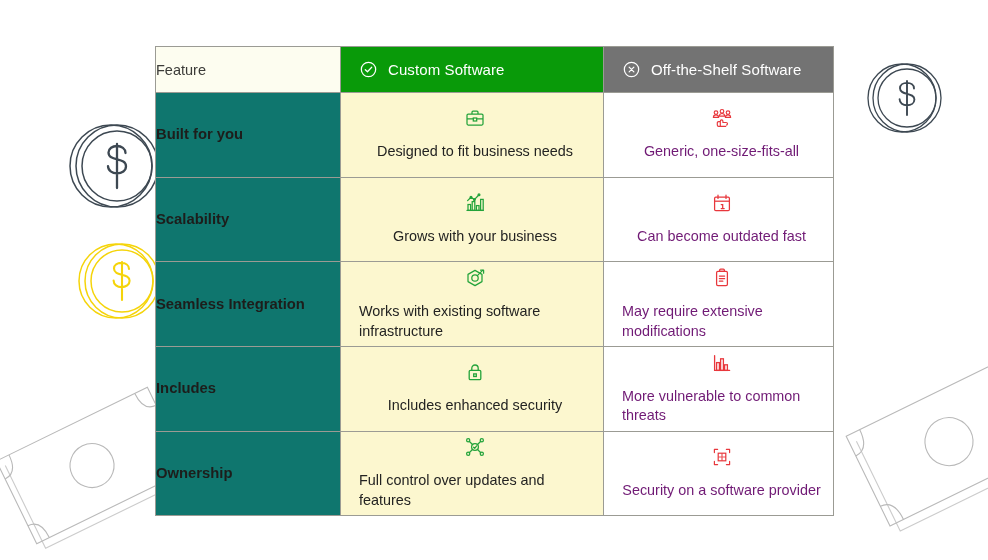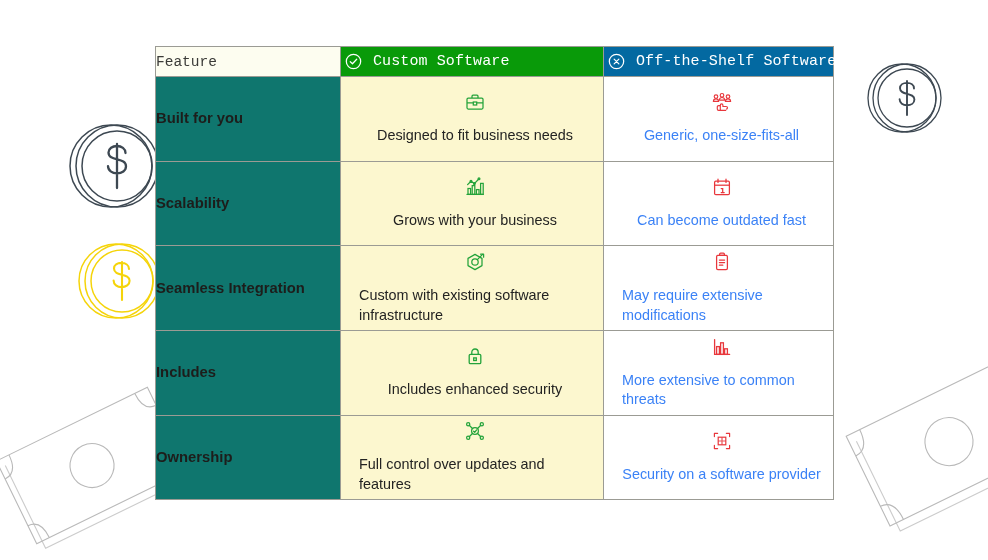"Feature" tr.head-row { font-family: Liberation Mono, monospace -> none; height: 30px -> 46px }
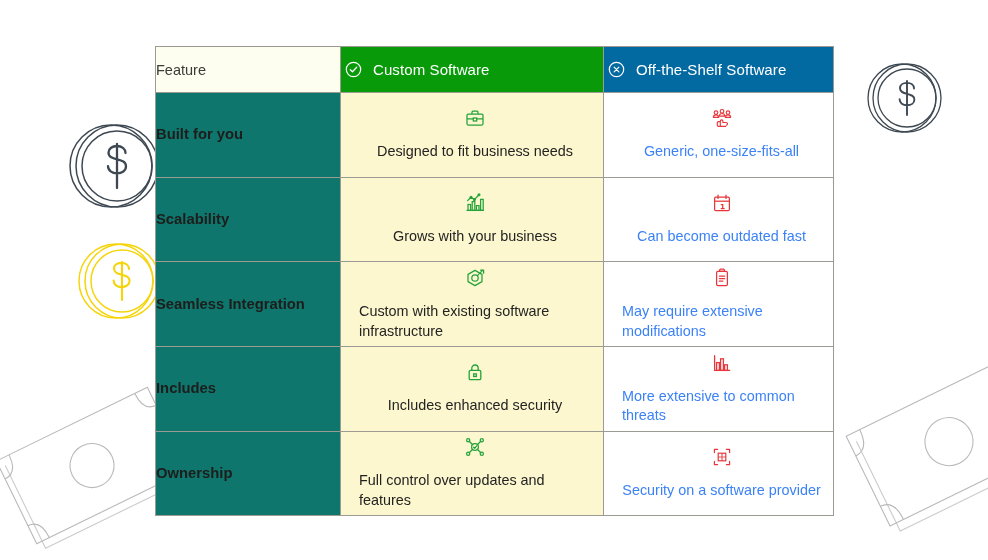"Custom Software" .head-inner { padding-left: 4px -> 19px }
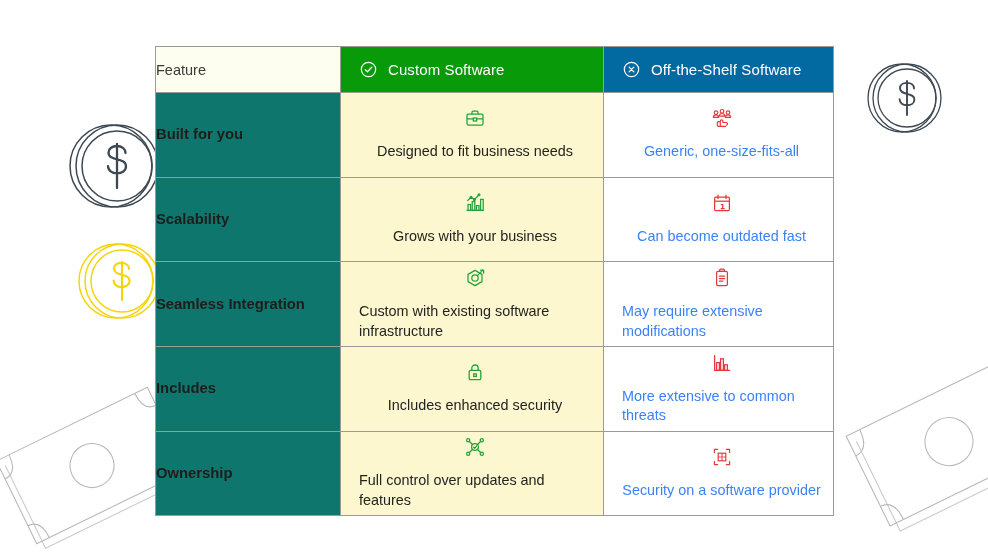"Off-the-Shelf Software" th.th-ots { background: #0369a1 -> #737373 }
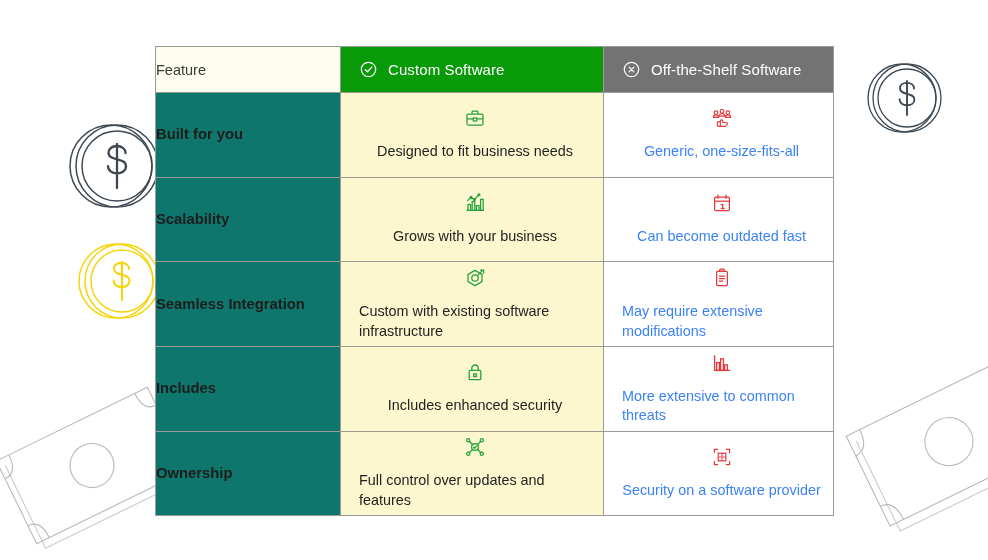"Generic, one-size-fits-all" .cell-text { color: #3b82f6 -> #701a75 }
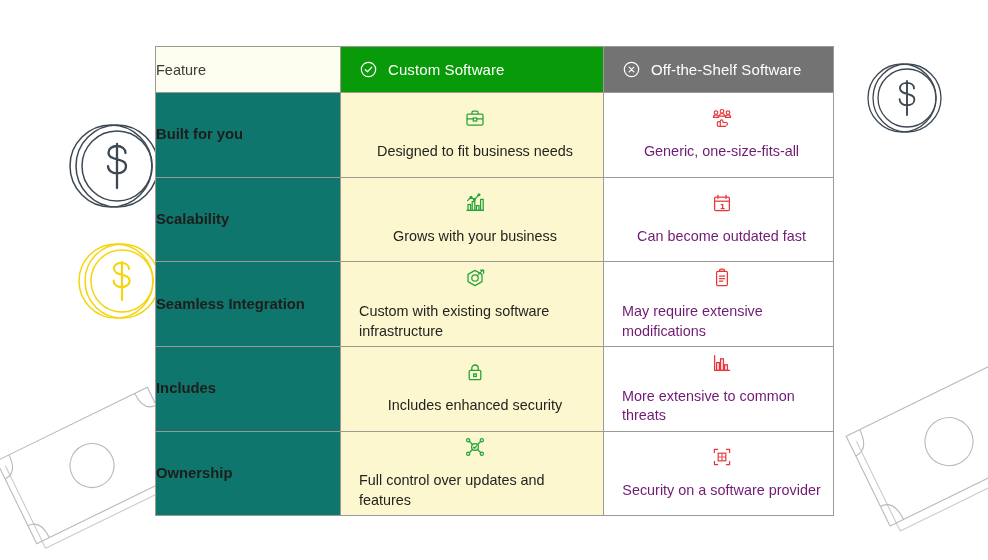"Custom with existing software" span.cell-text { text: Custom -> Works }
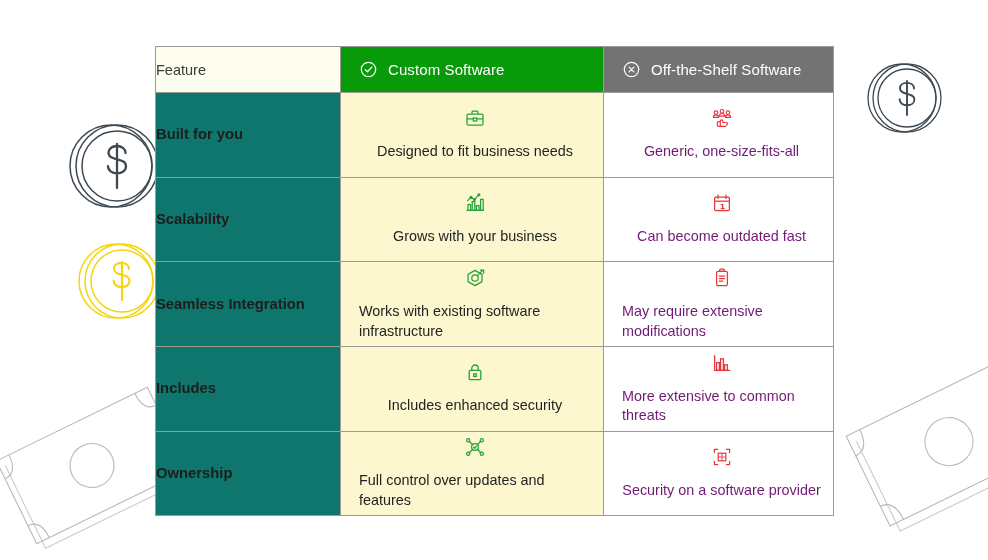"More extensive to common threats" span.cell-text { text: extensive -> vulnerable }
